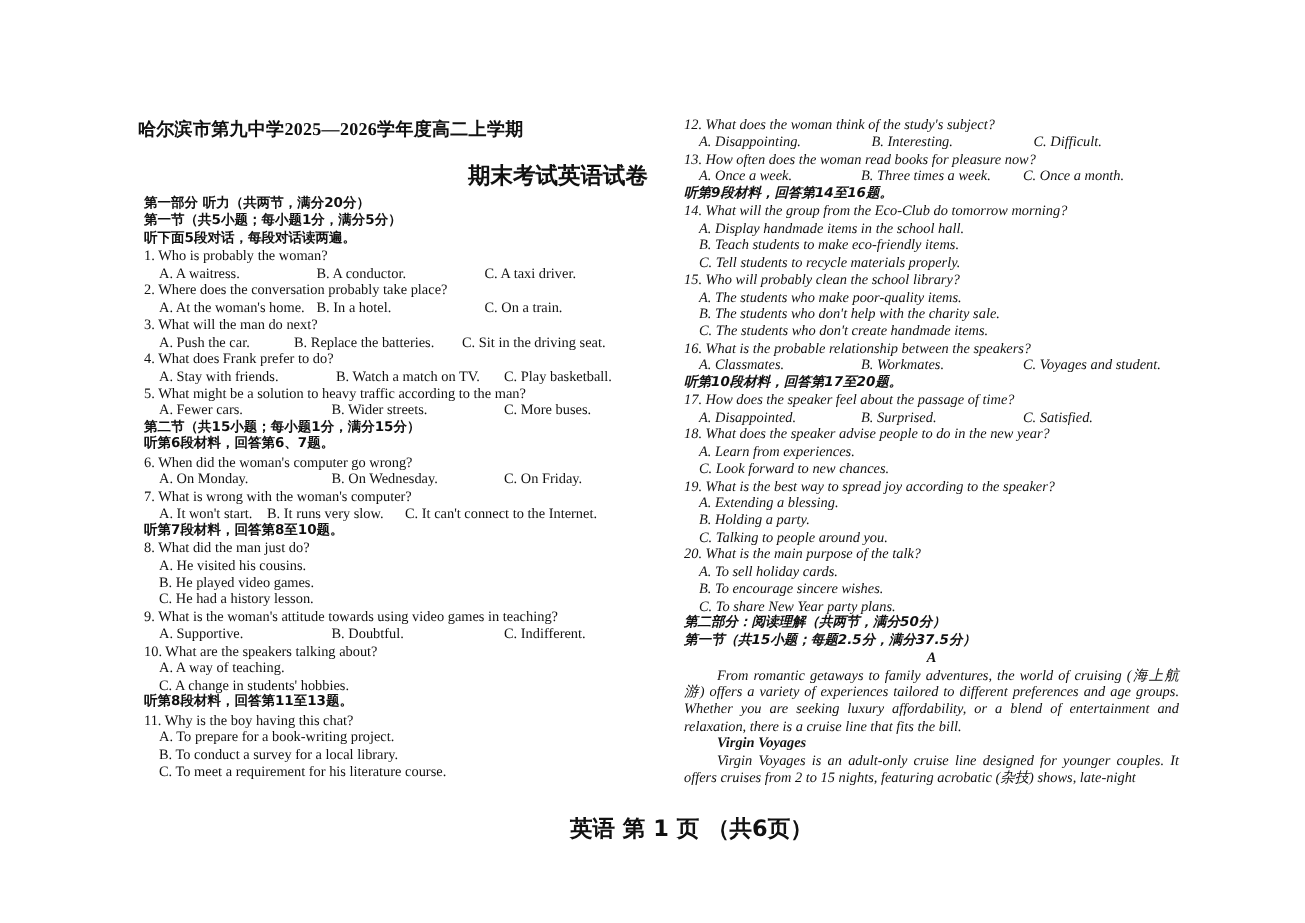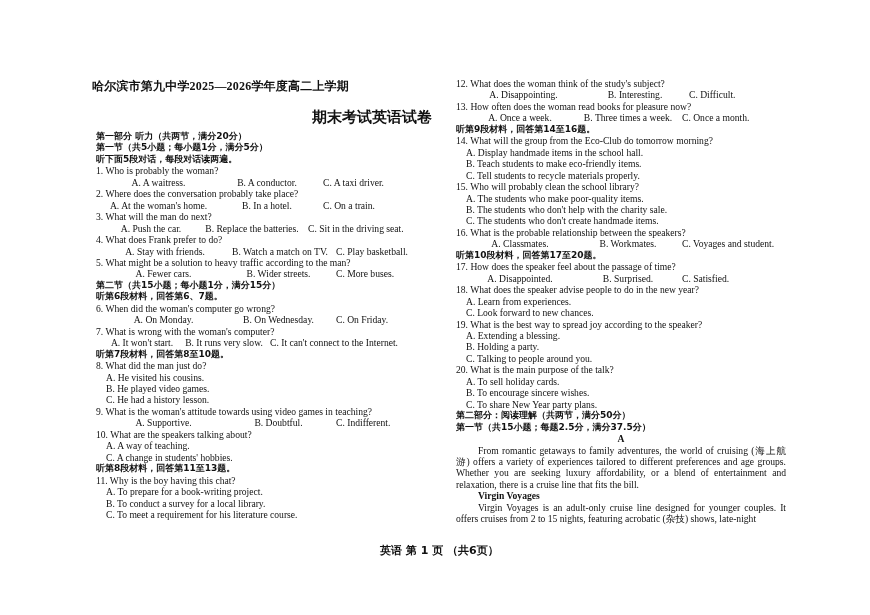"12. What does the woman" .right-body { font-style: none -> italic }
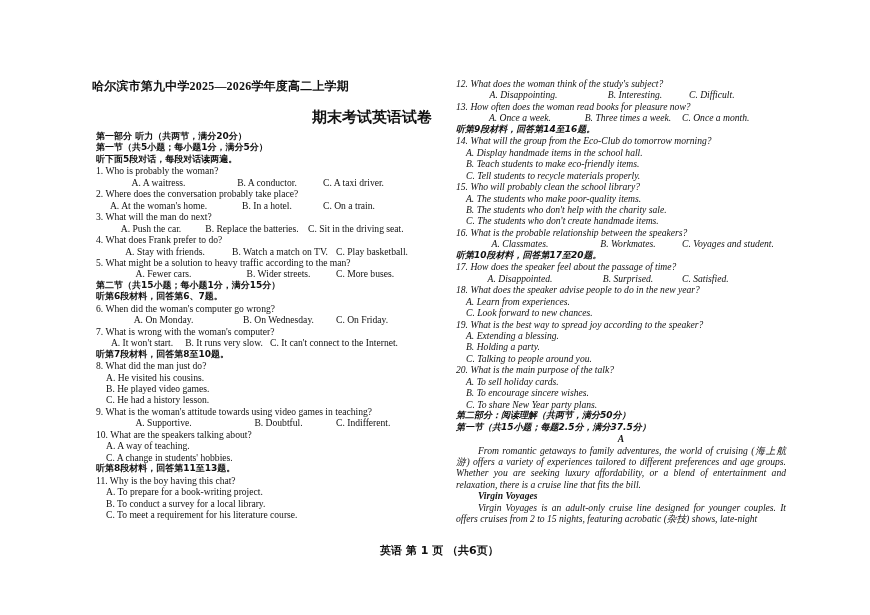"A. Disappointing." .opts { text-align: center -> none }
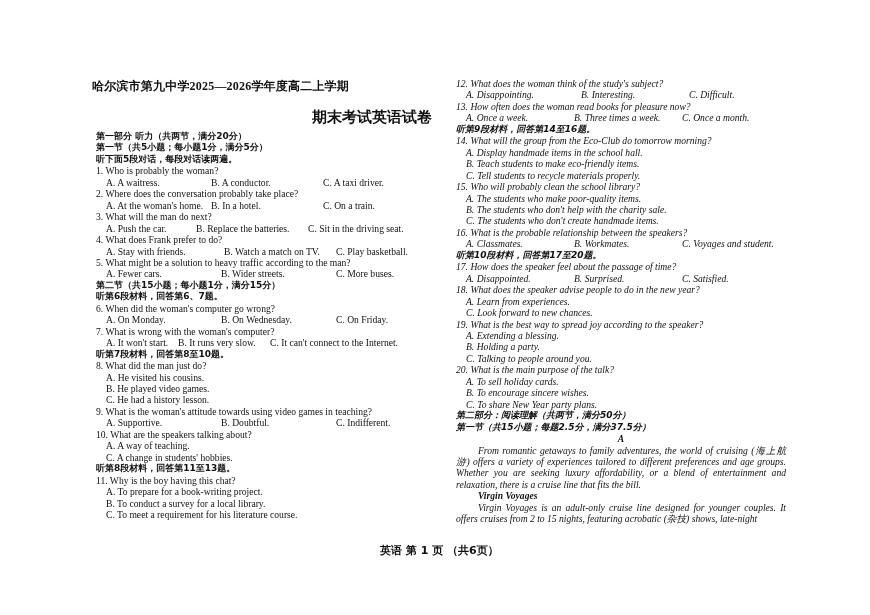"英语 第 1 页 （共6页）" .footer { font-size: 11px -> 15px }
